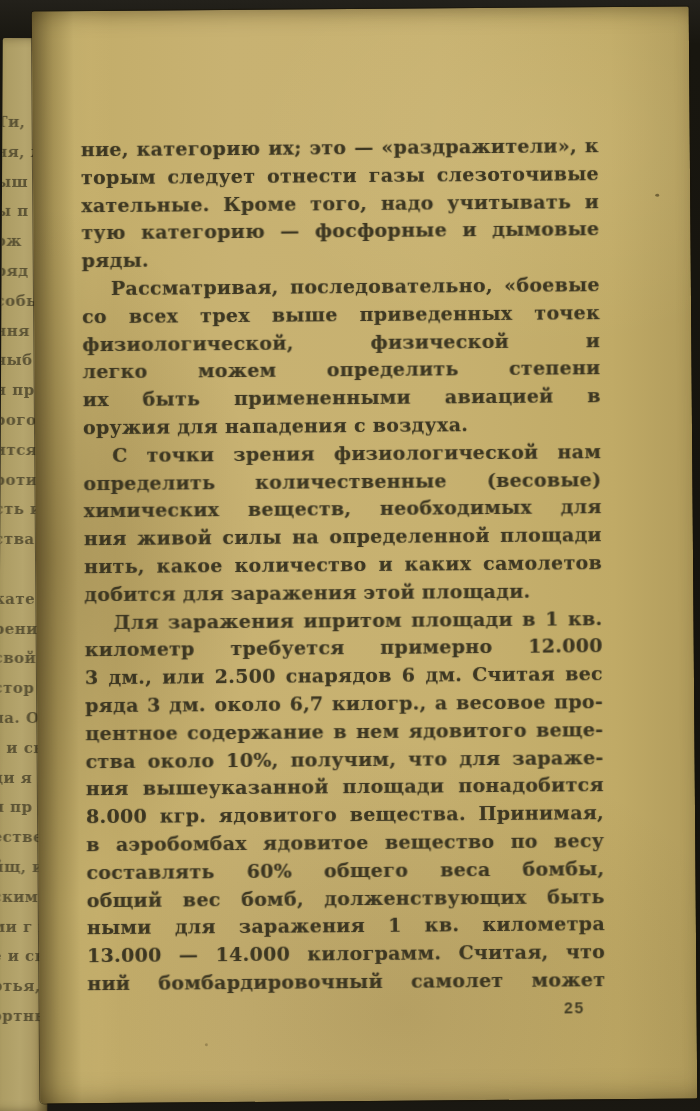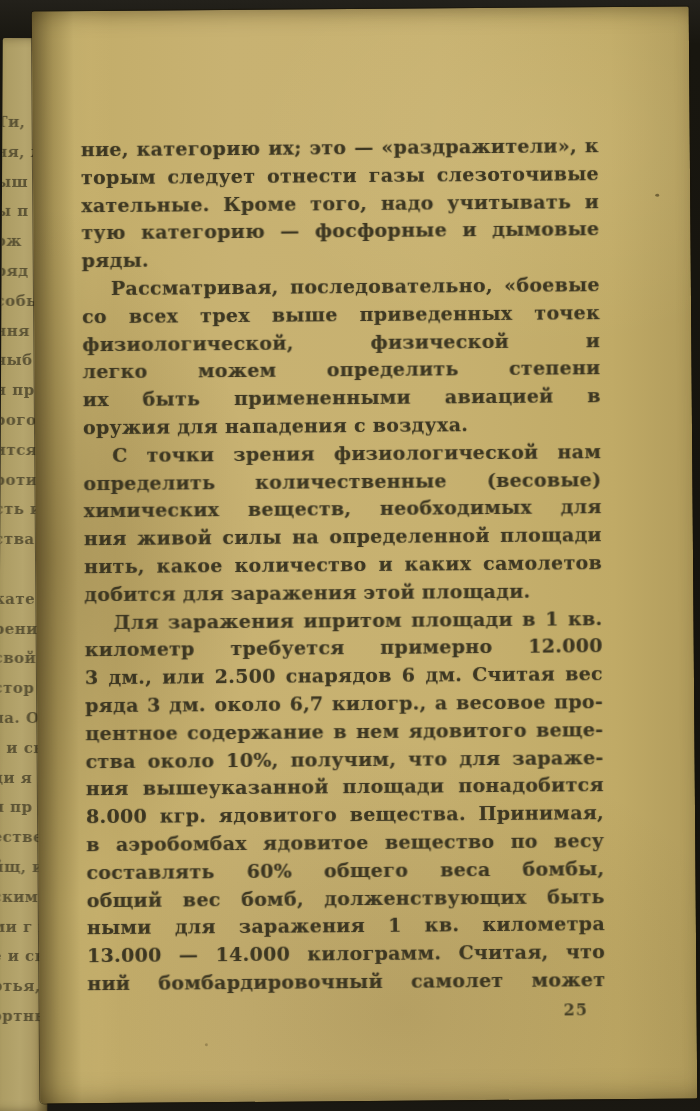"25" .page-num { font-family: none -> Liberation Mono, monospace }
